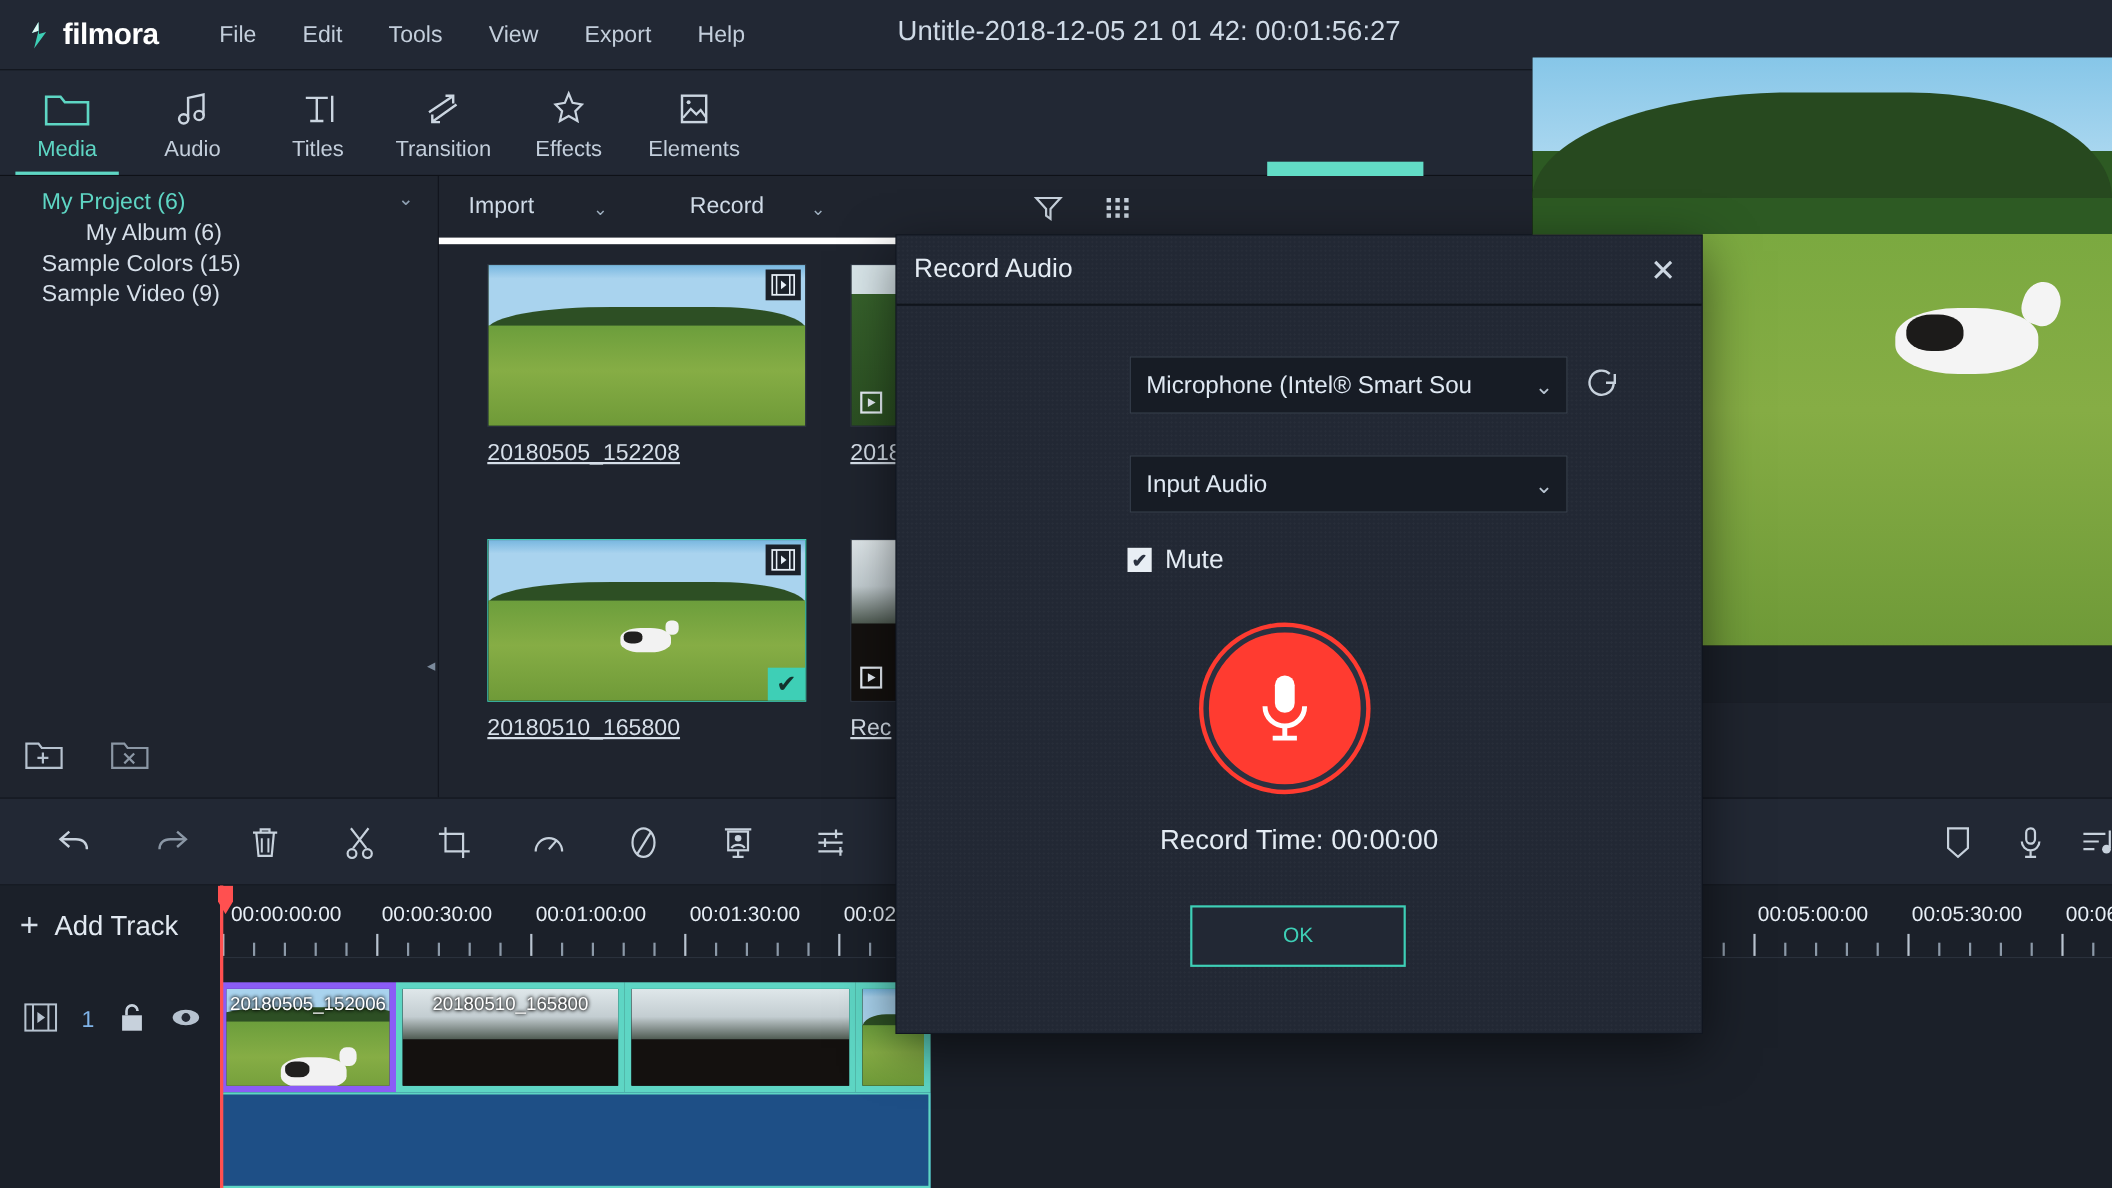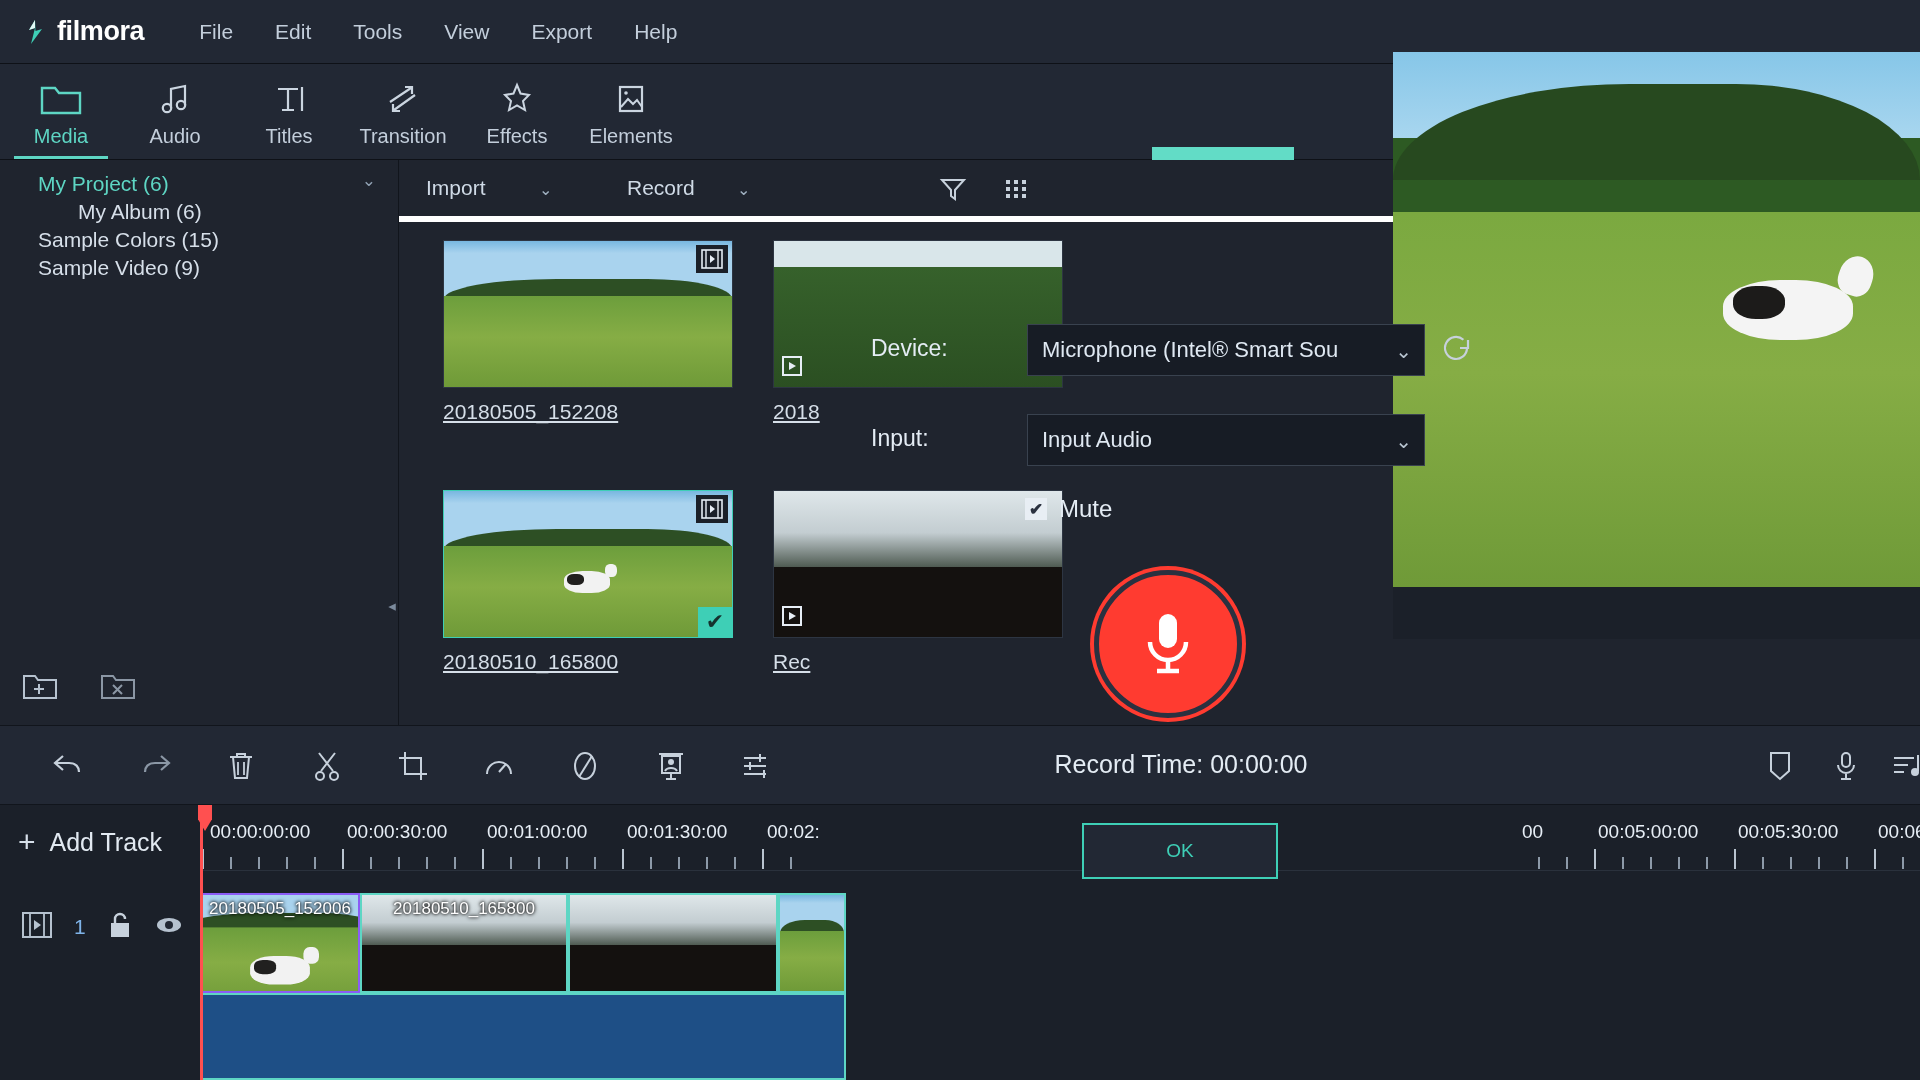"Untitle-2018-12-05 21 01 42: 00:01:56:27" div.proj-title { html: none -> <div>Untitle-2018-12-05 21 01 42: 00:01:56:27</div> }
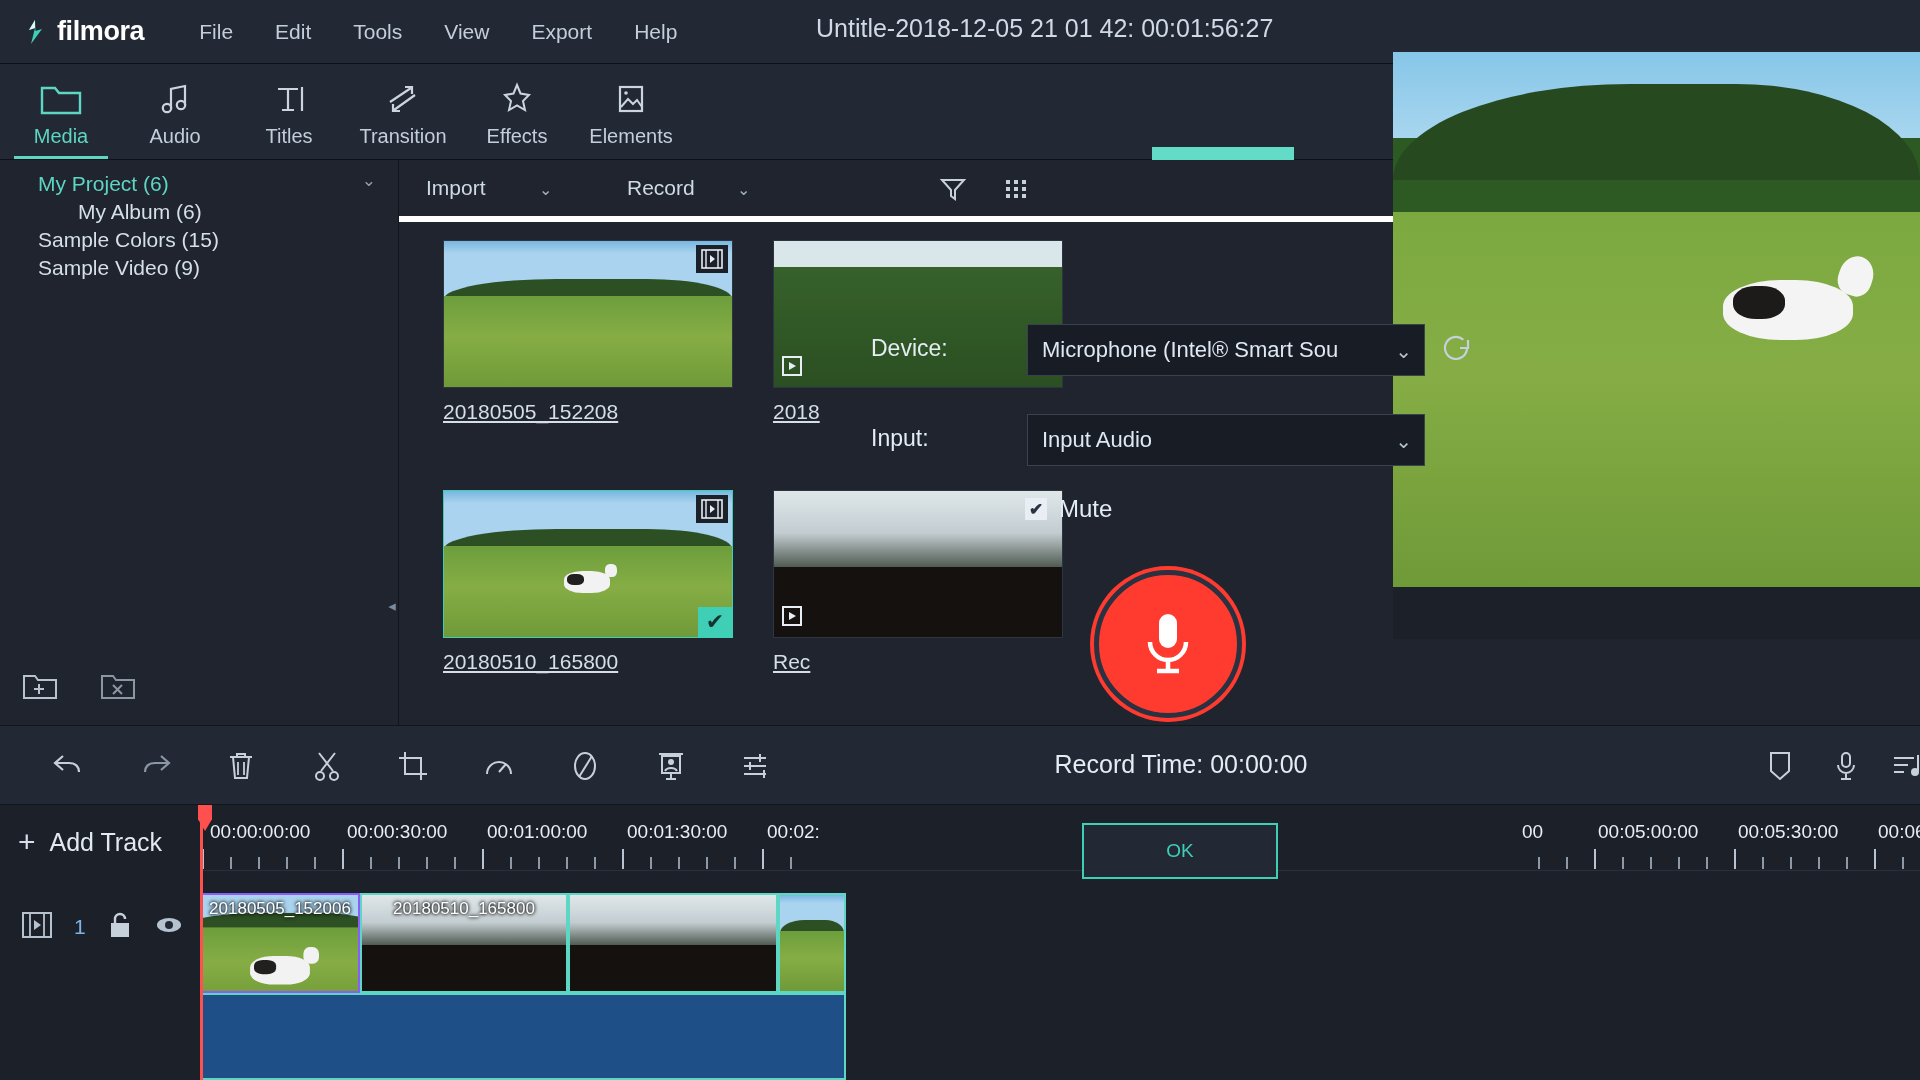"Record Audio" div.mask-modal { html: none -> <div> <div></div> <div>Record Audio</div> <div>✕</div> <div></div> </div> }
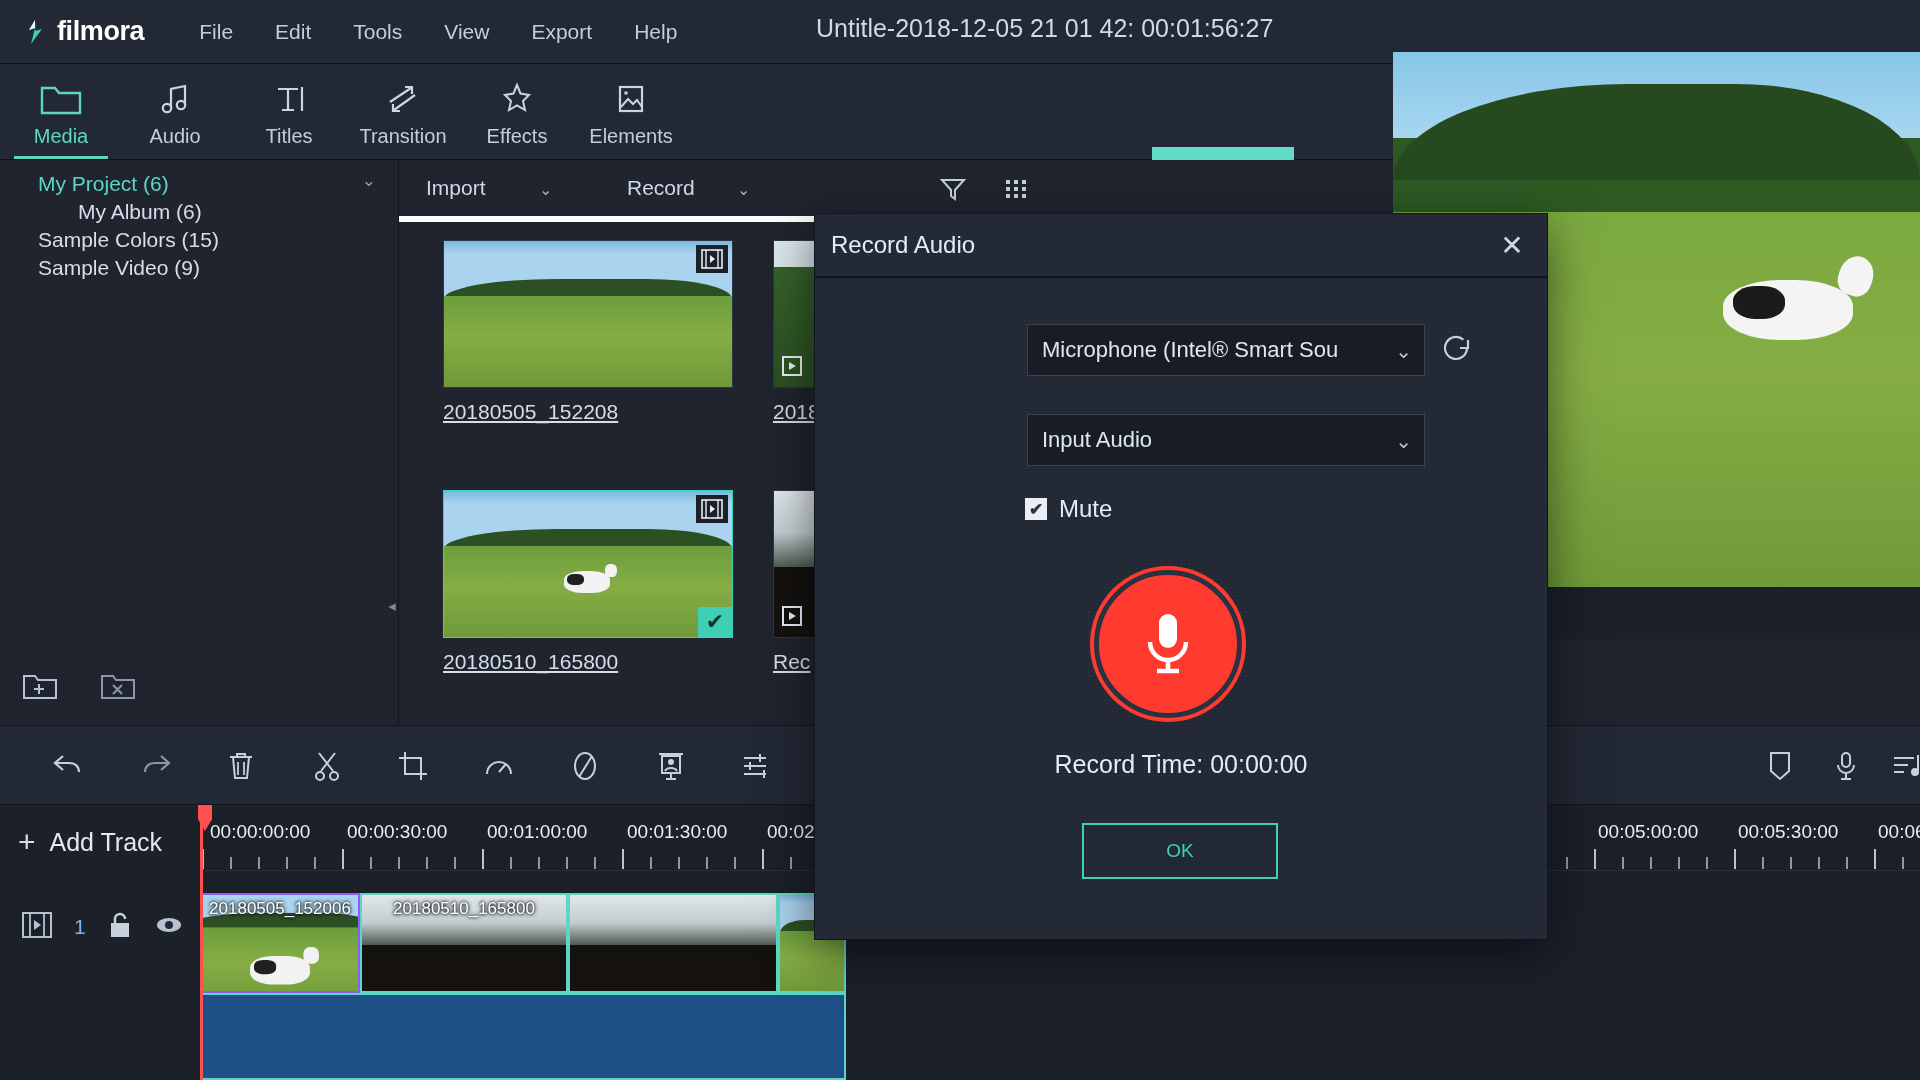"20180505_152006" .clip { border: 2px solid #8b5cf6 -> 6px solid #8b5cf6 }
